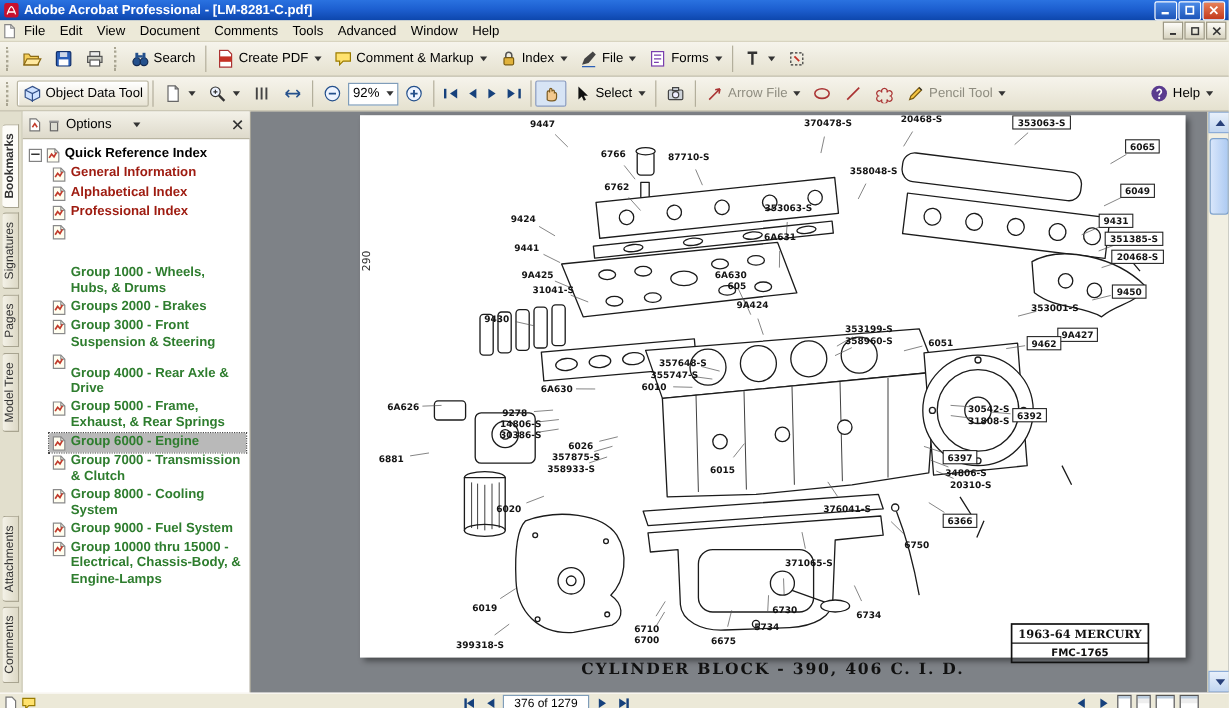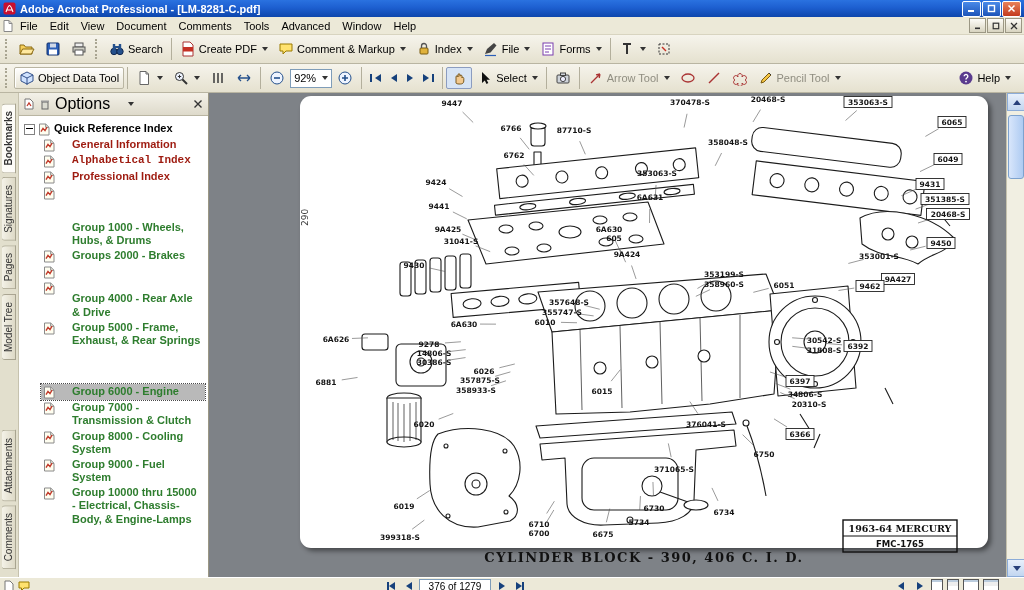"Arrow Tool" span { text: Tool -> File }
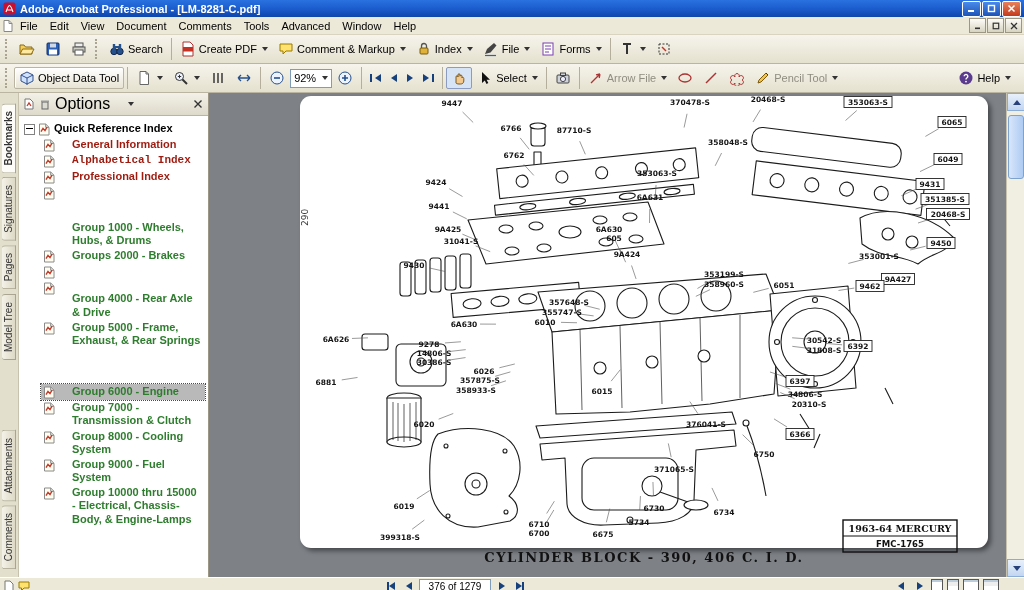"Options" .ph-label { font-size: 16px -> 11px }
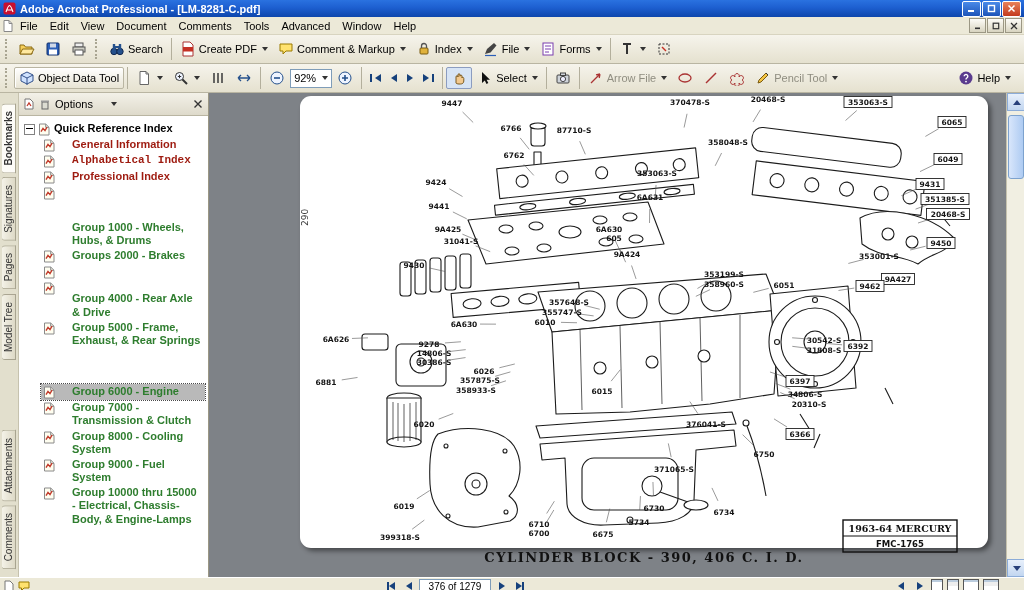"9447" .page { border-radius: 11px -> none }
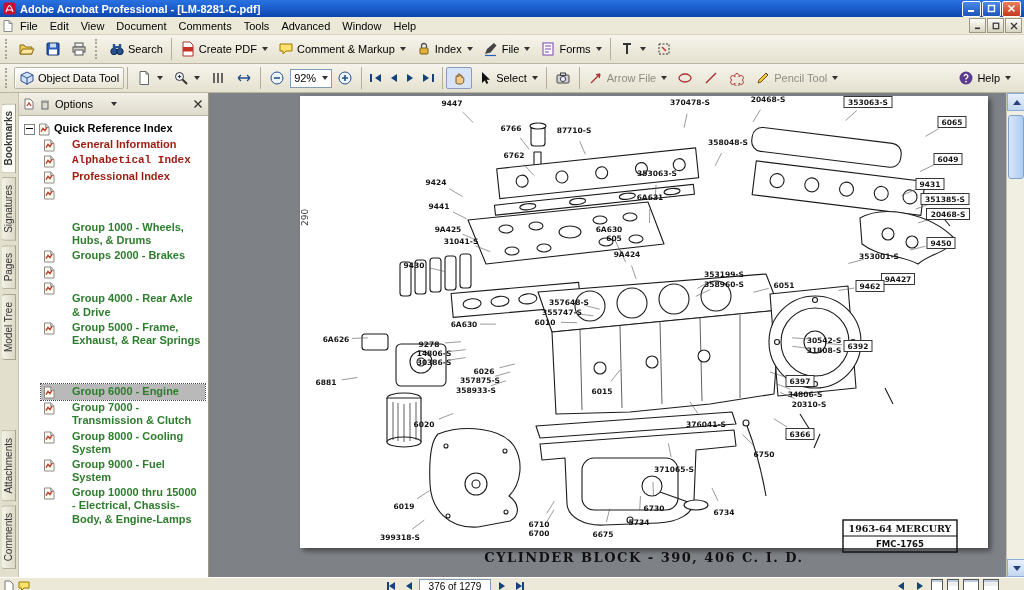"General Information" .bm { gap: 16px -> 3px }
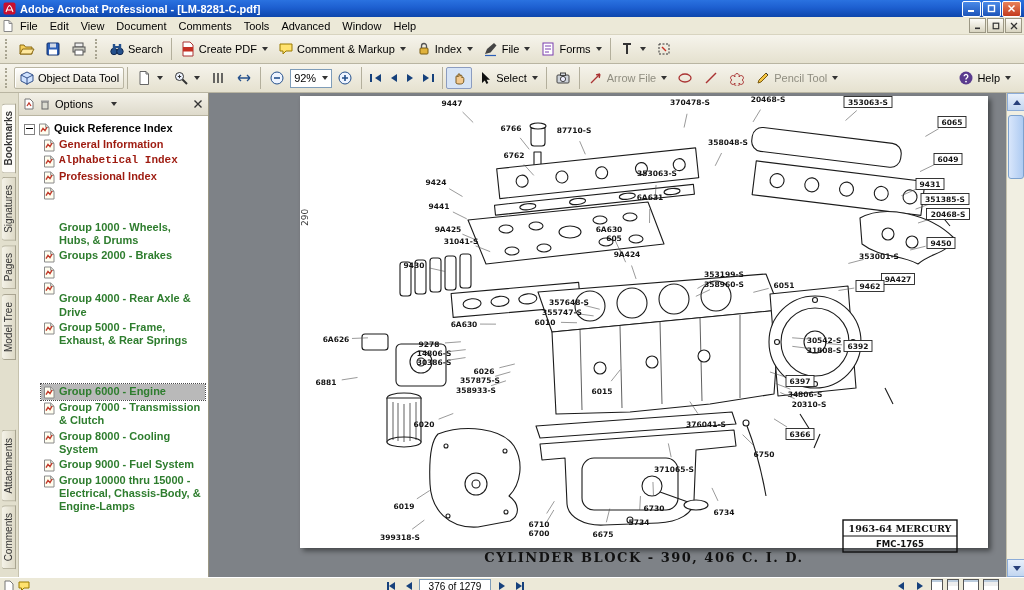"Alphabetical Index" span.bmlbl { font-family: Liberation Mono, monospace -> none }
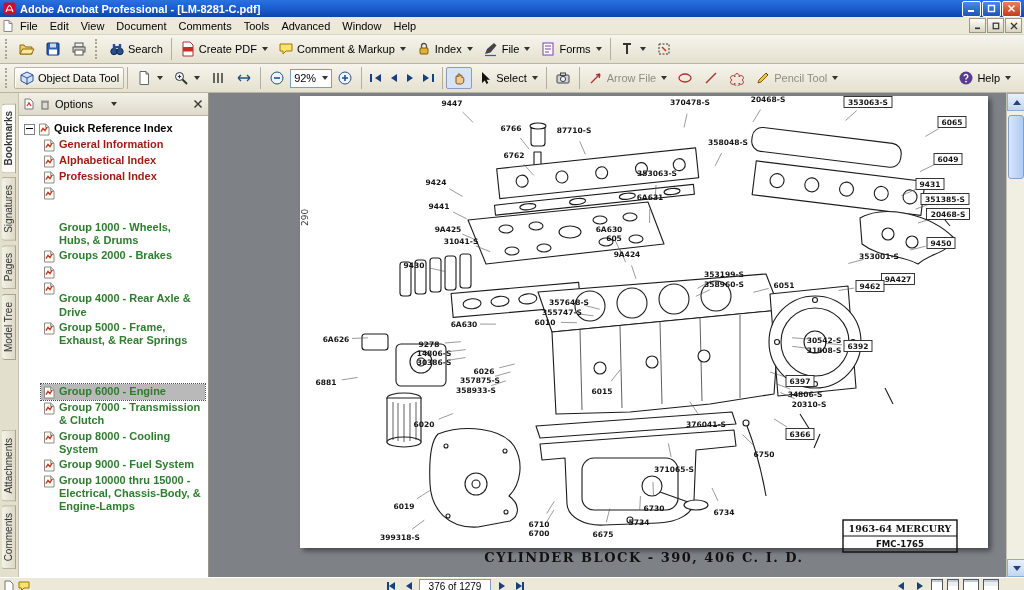"Group 3000 - Front Suspension" span.bmlbl { html: none -> <span>Group 3000 - Front Suspension &amp; Steering</span> }
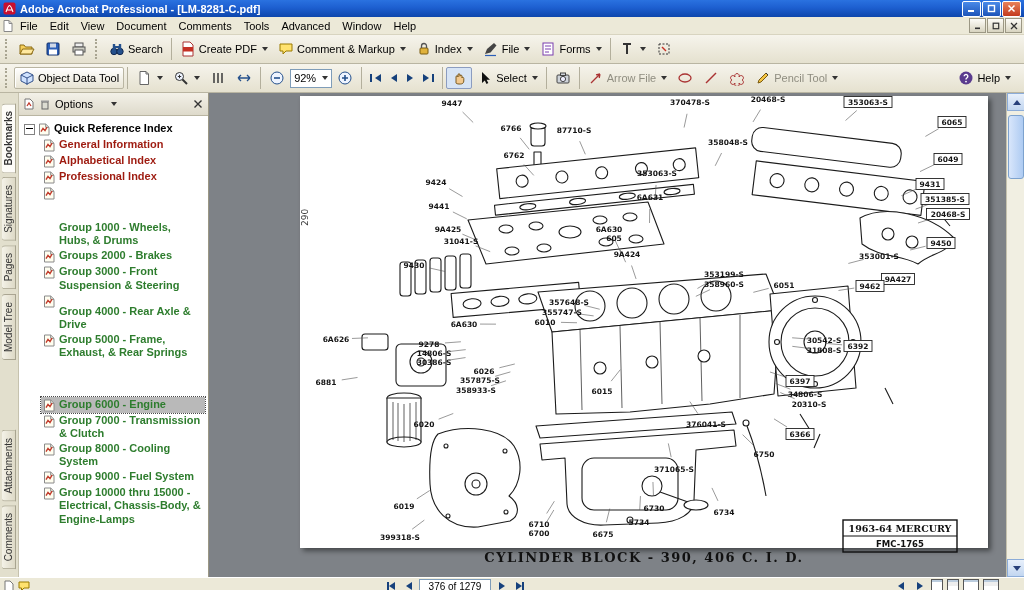"Group 6000 - Engine" .bm.sel { margin-top: 36px -> none }
